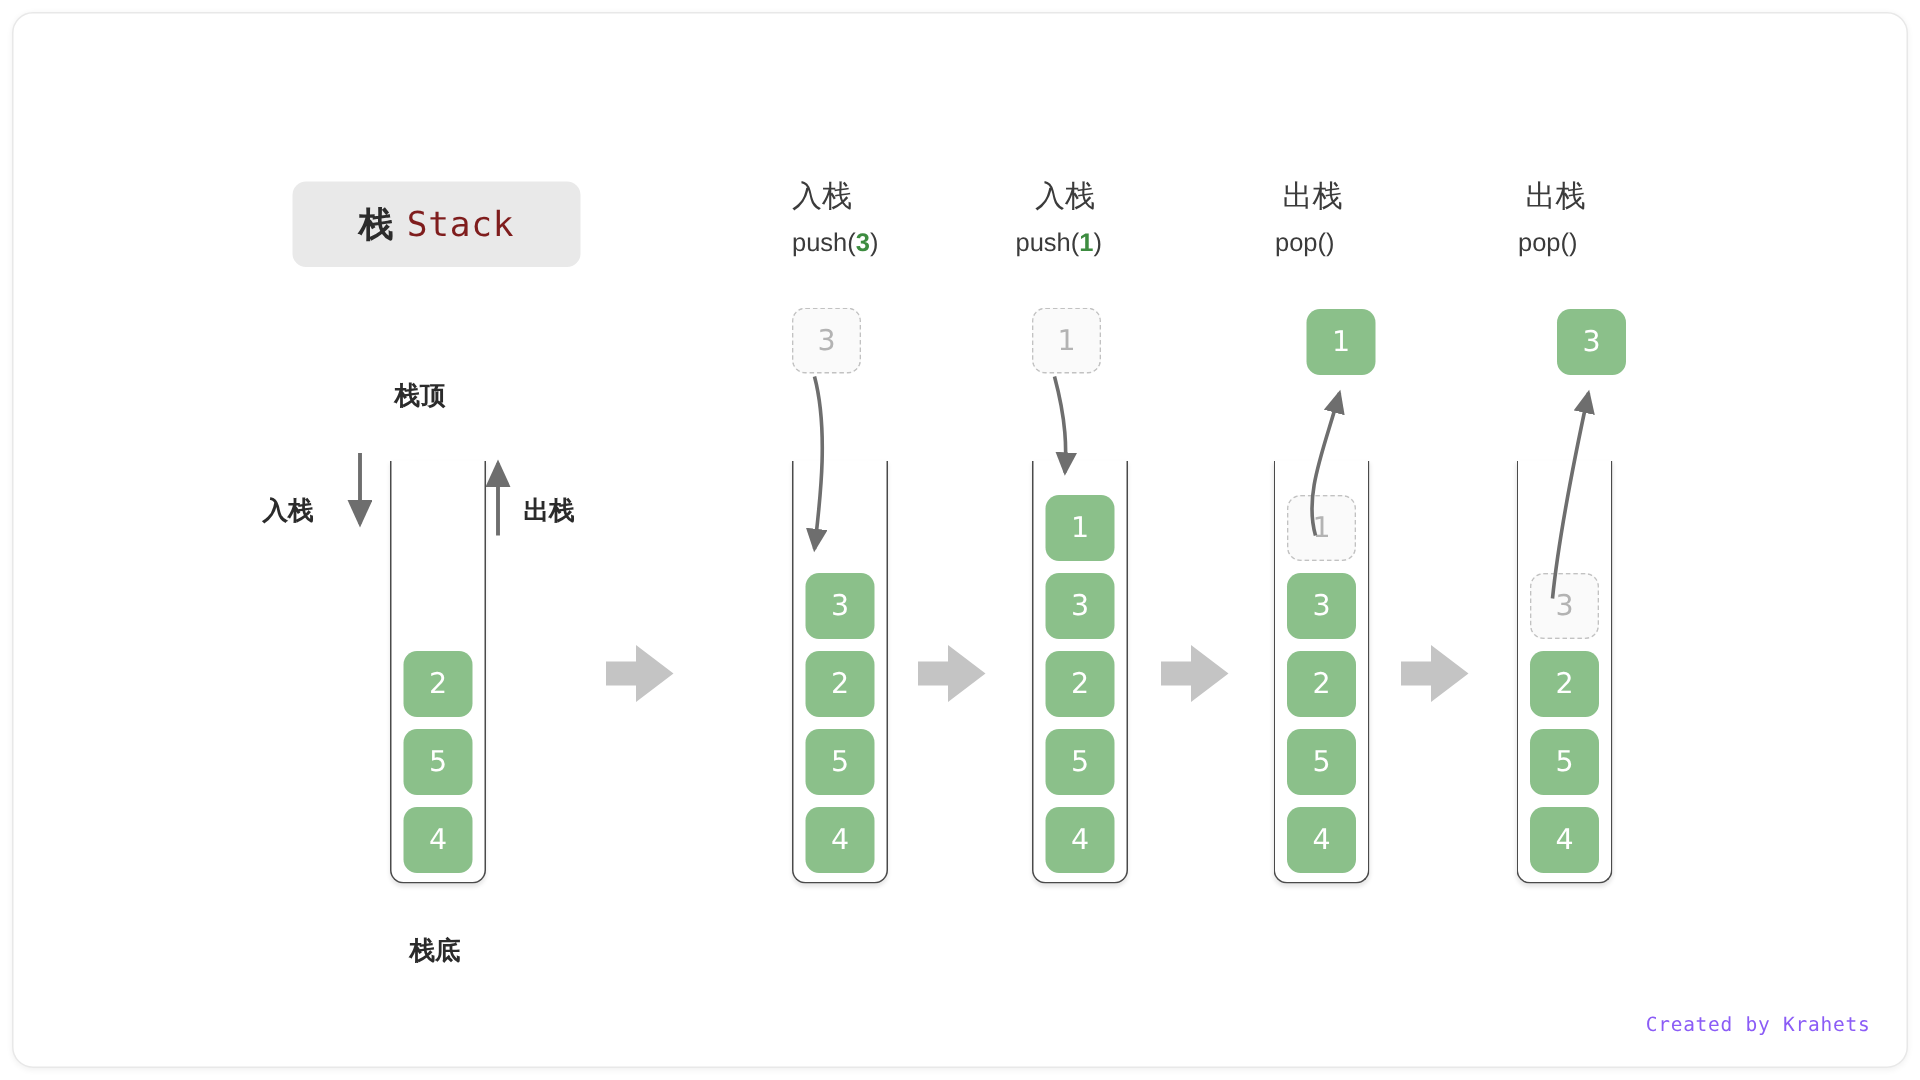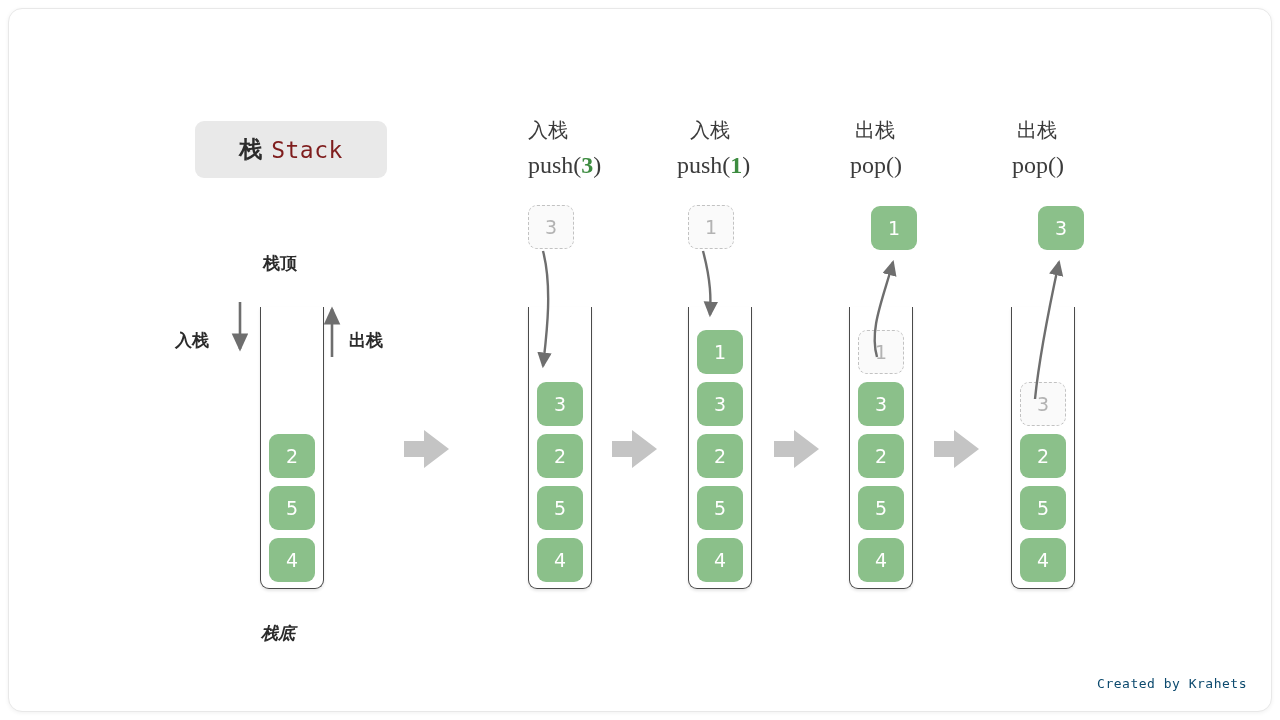"push(3)" .col-label-code { font-family: Liberation Serif, serif -> Liberation Sans, sans-serif; font-size: 24px -> 17px }
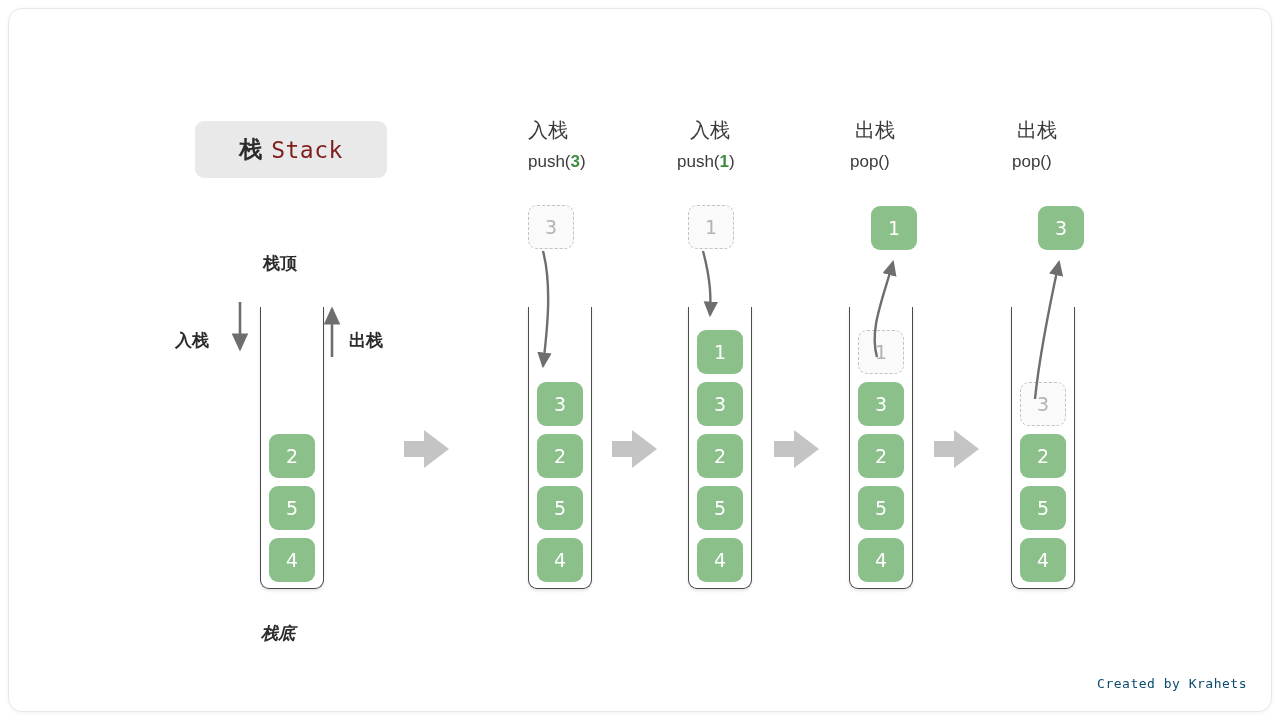"栈底" div.cjk-bold { font-style: italic -> none; left: 252px -> 264px }
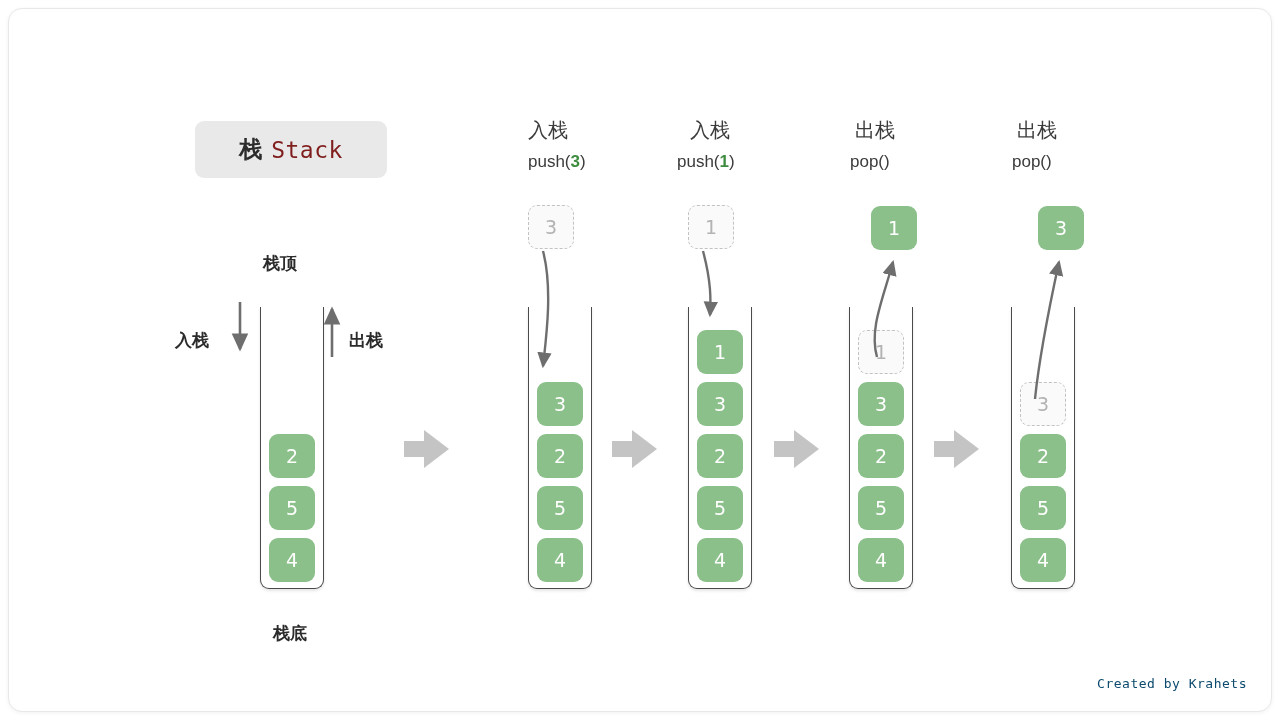"Created by Krahets" #footer { color: #0c4a6e -> #8b5cf6 }
